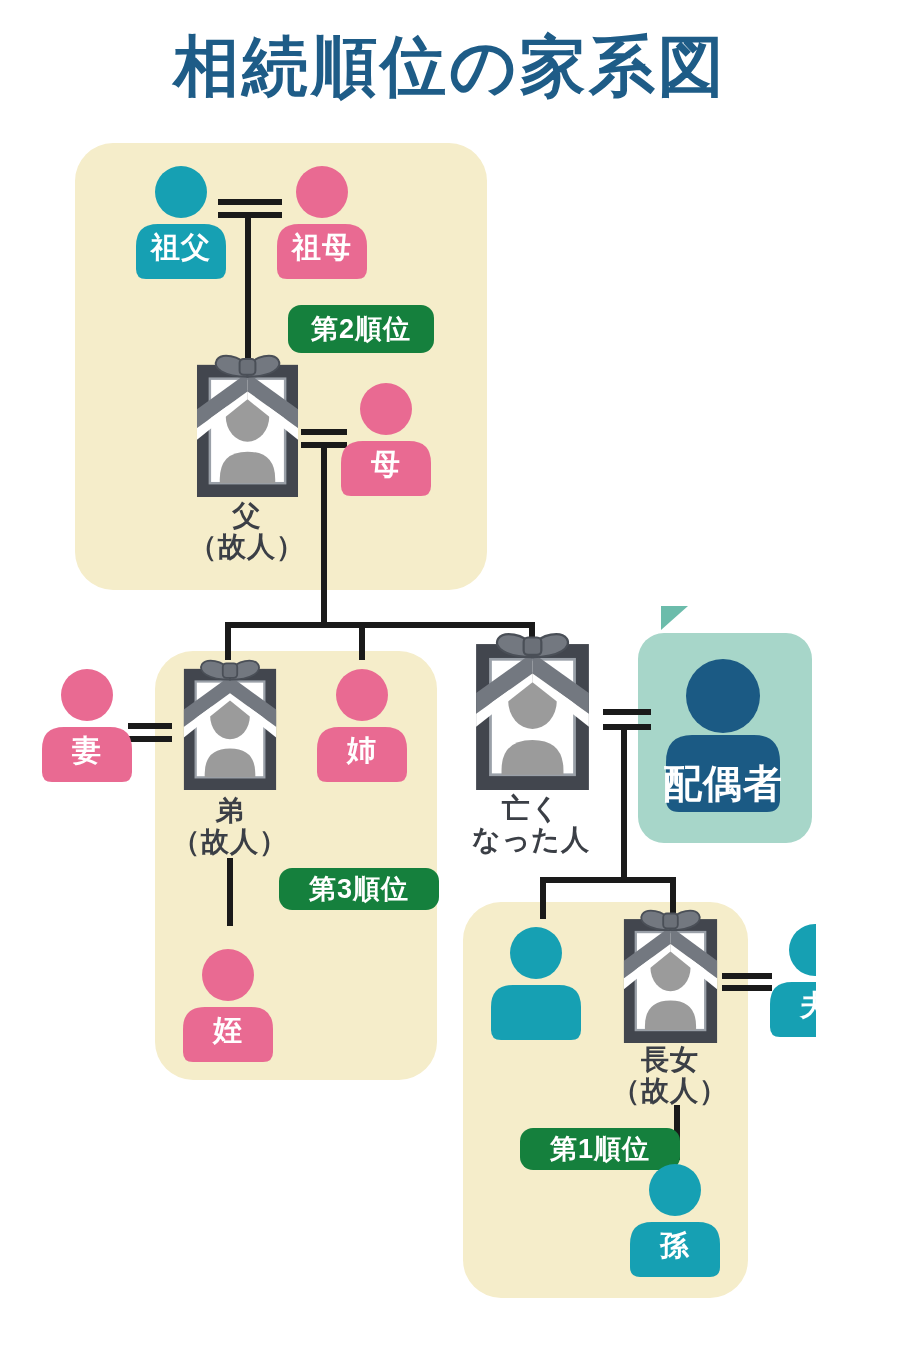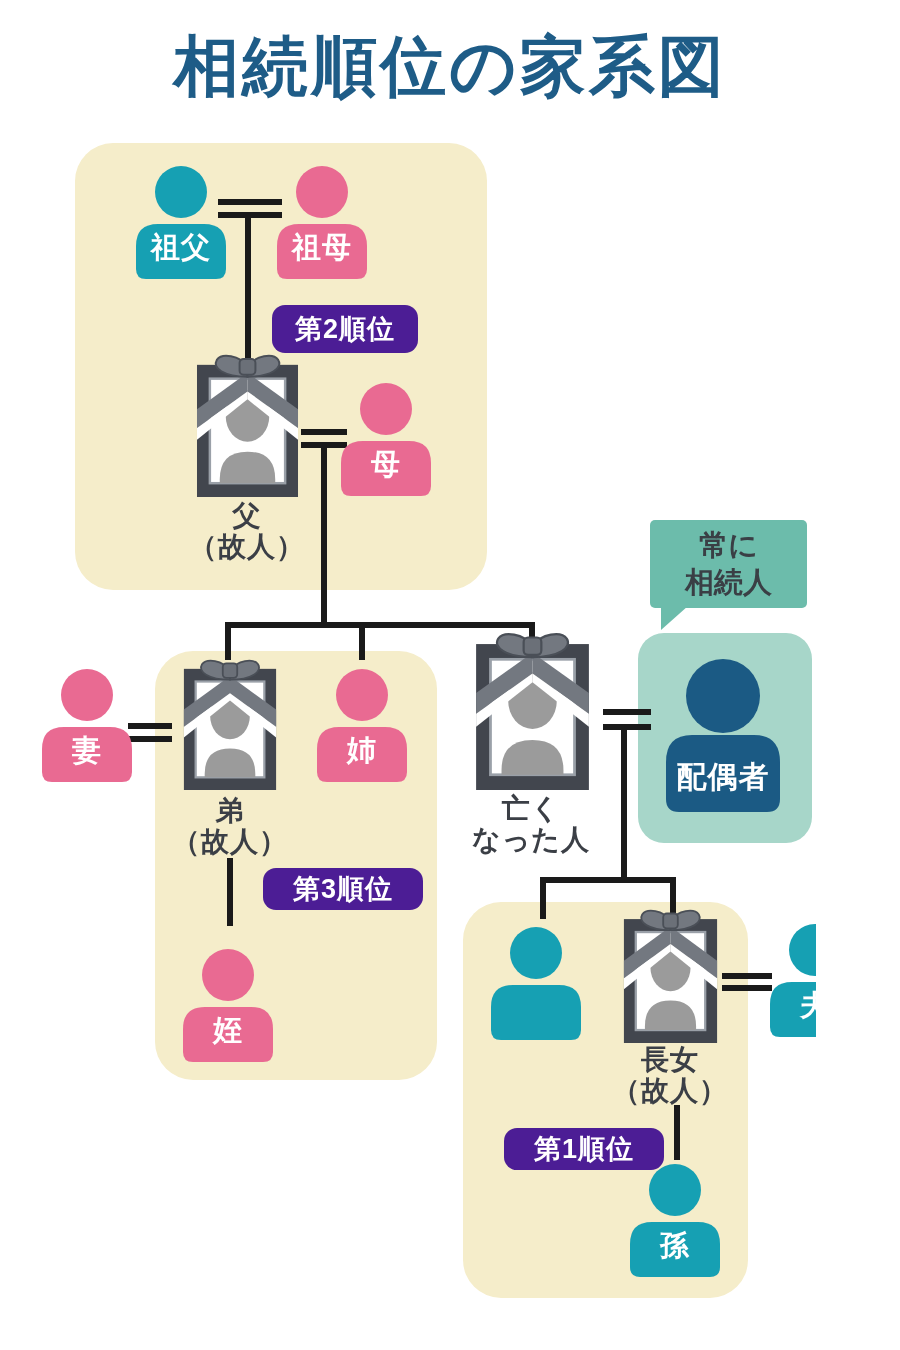"第2順位" .badge { background: #4c1d95 -> #15803d; margin-left: none -> 16px }
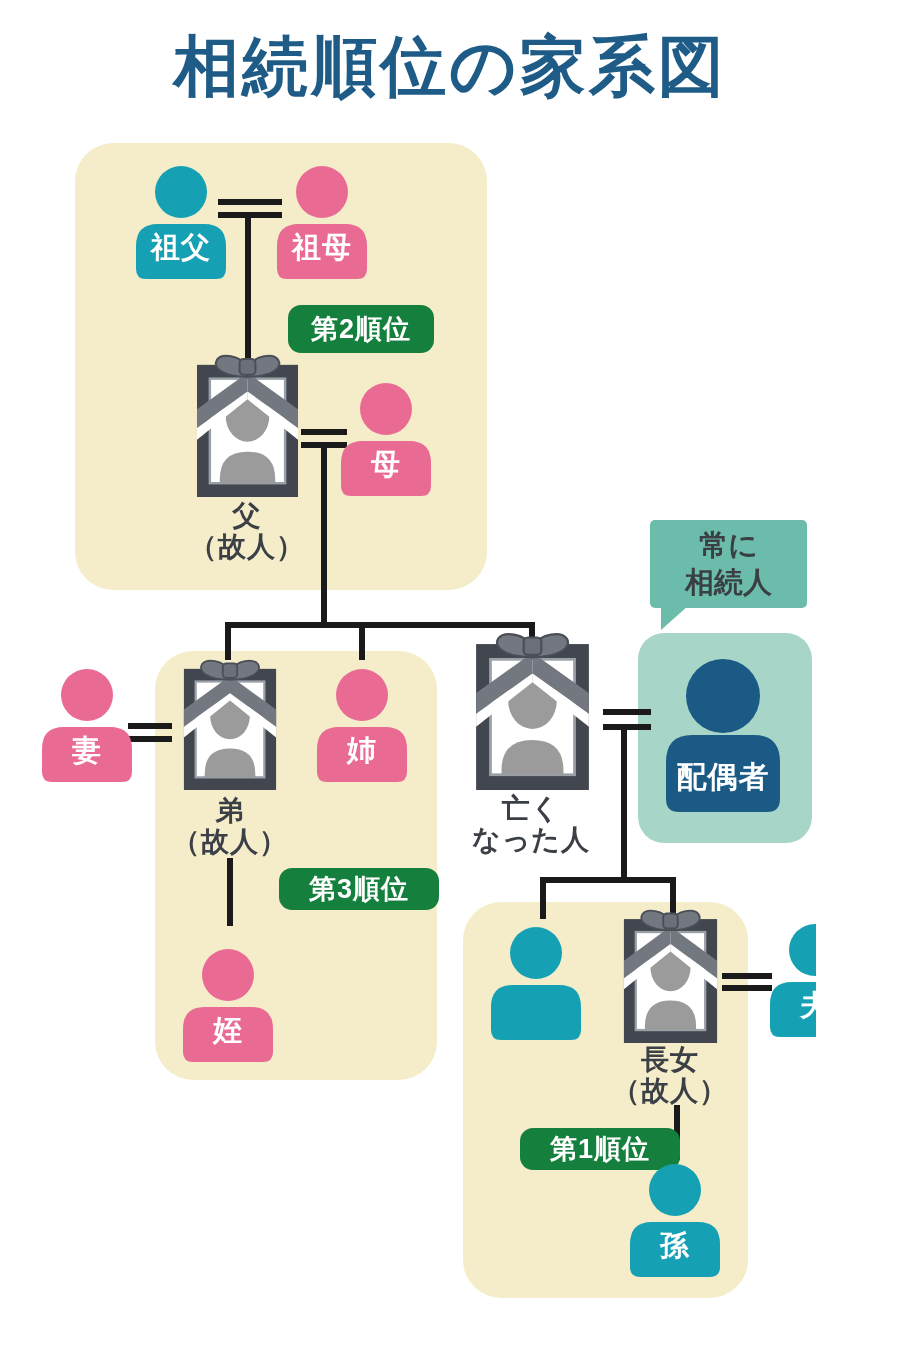"常に" div.bubble { html: <div> <span>常に</span> <span>相続人</span> </div> -> none }
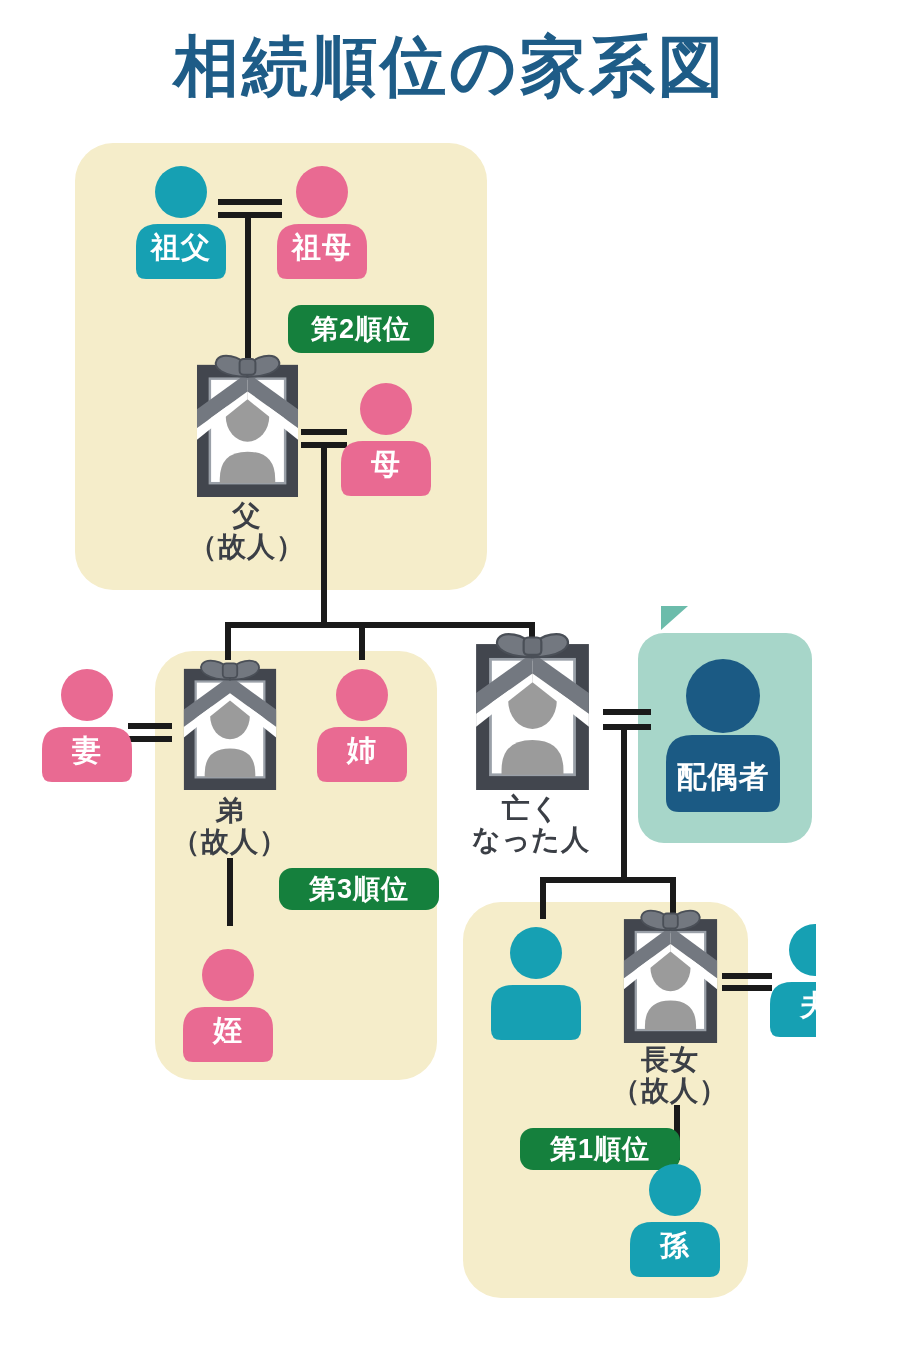"配偶者" .person.big .plabel { font-size: 30px -> 39px }
